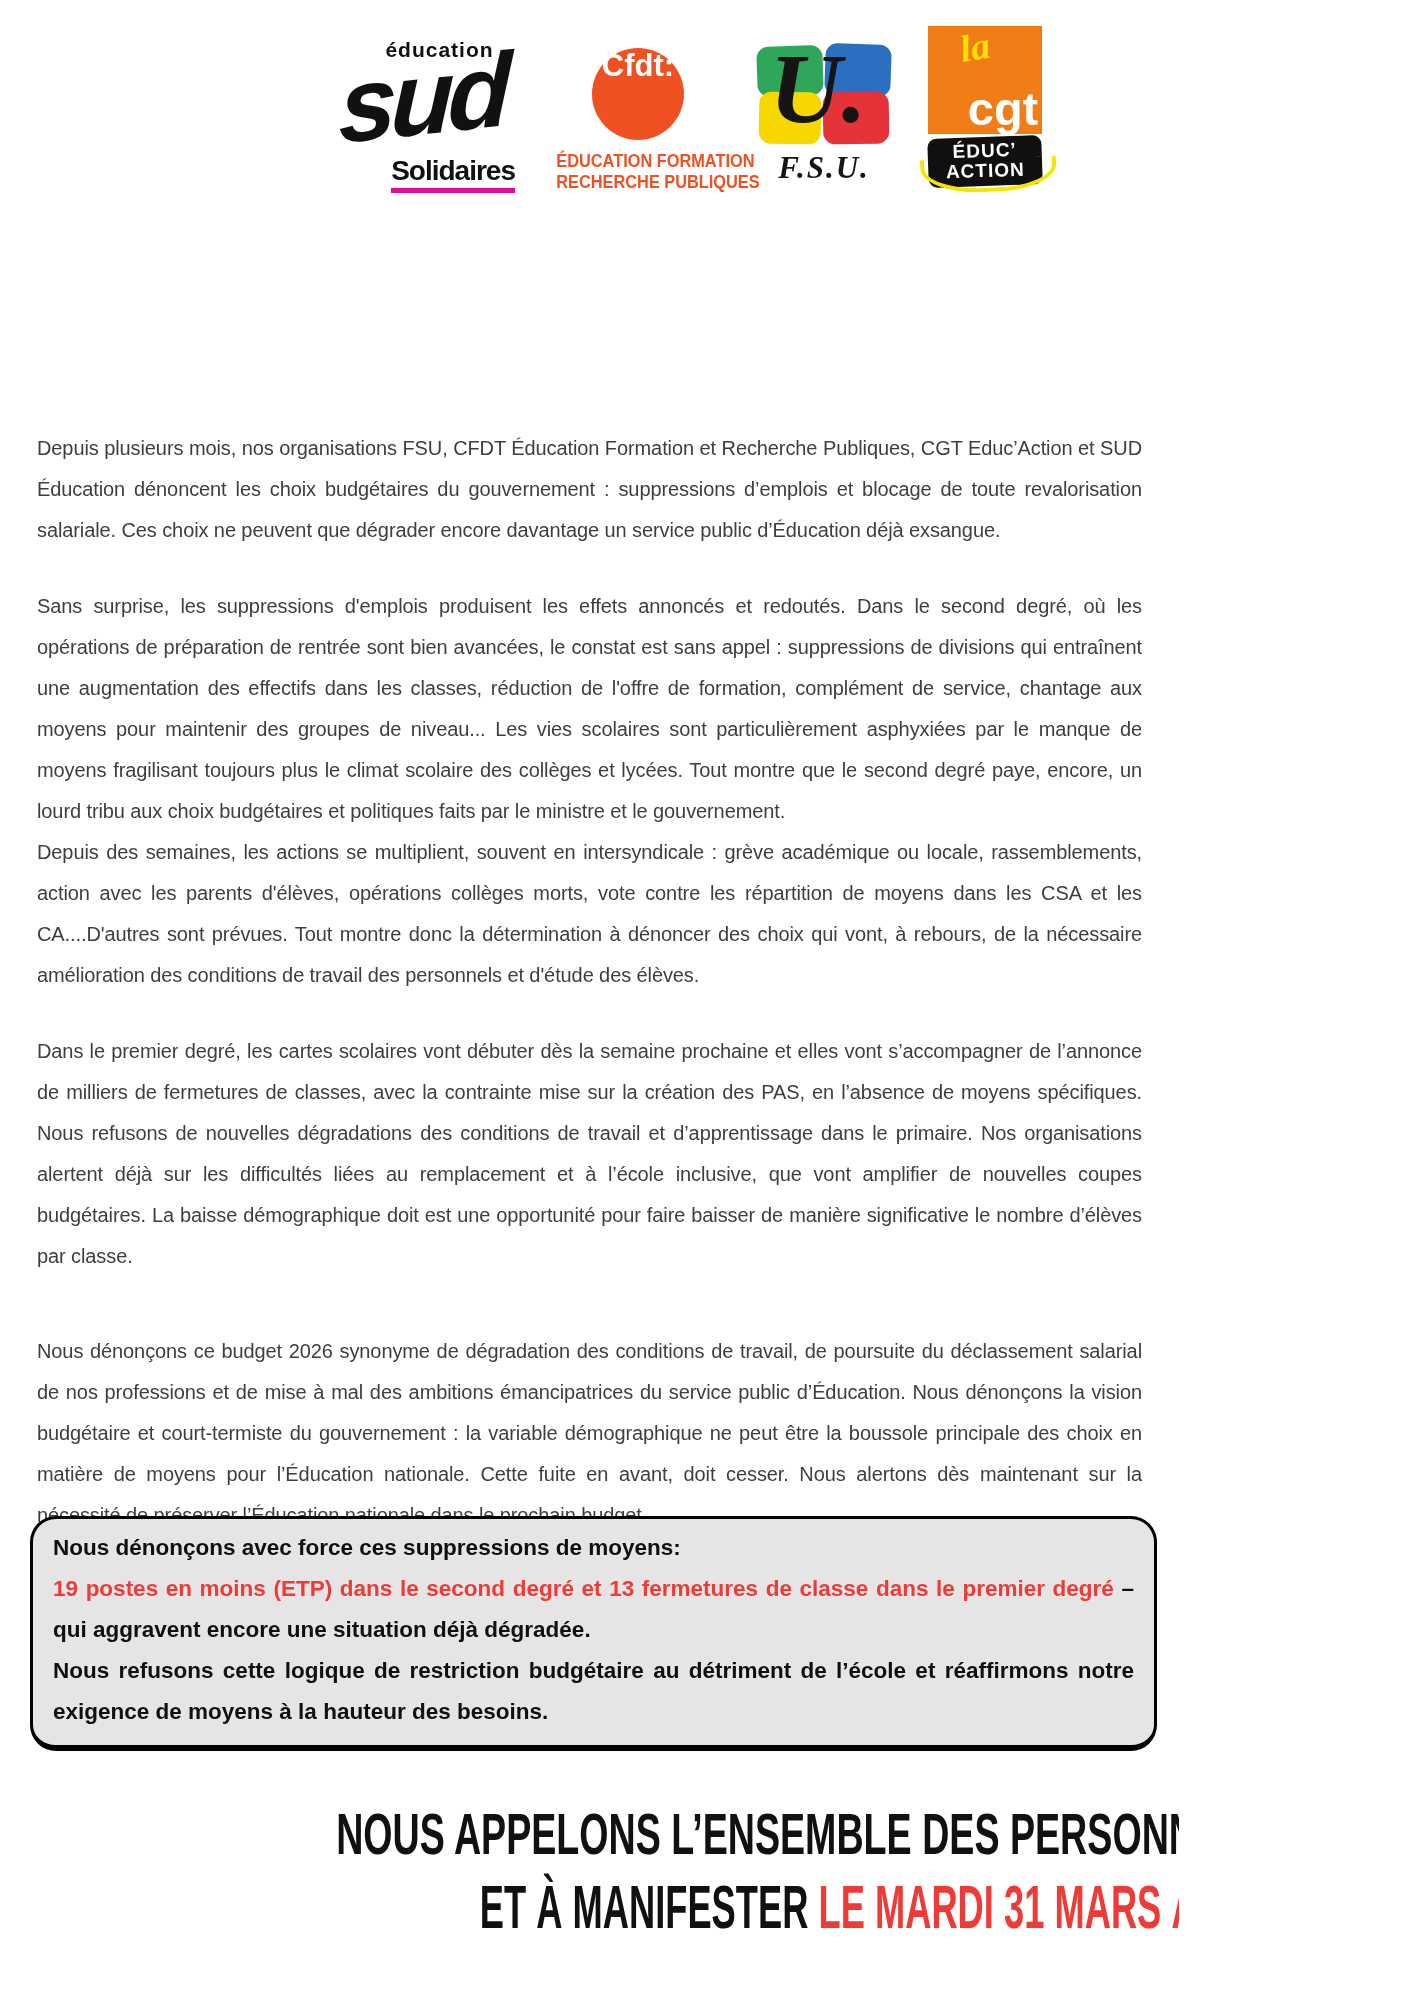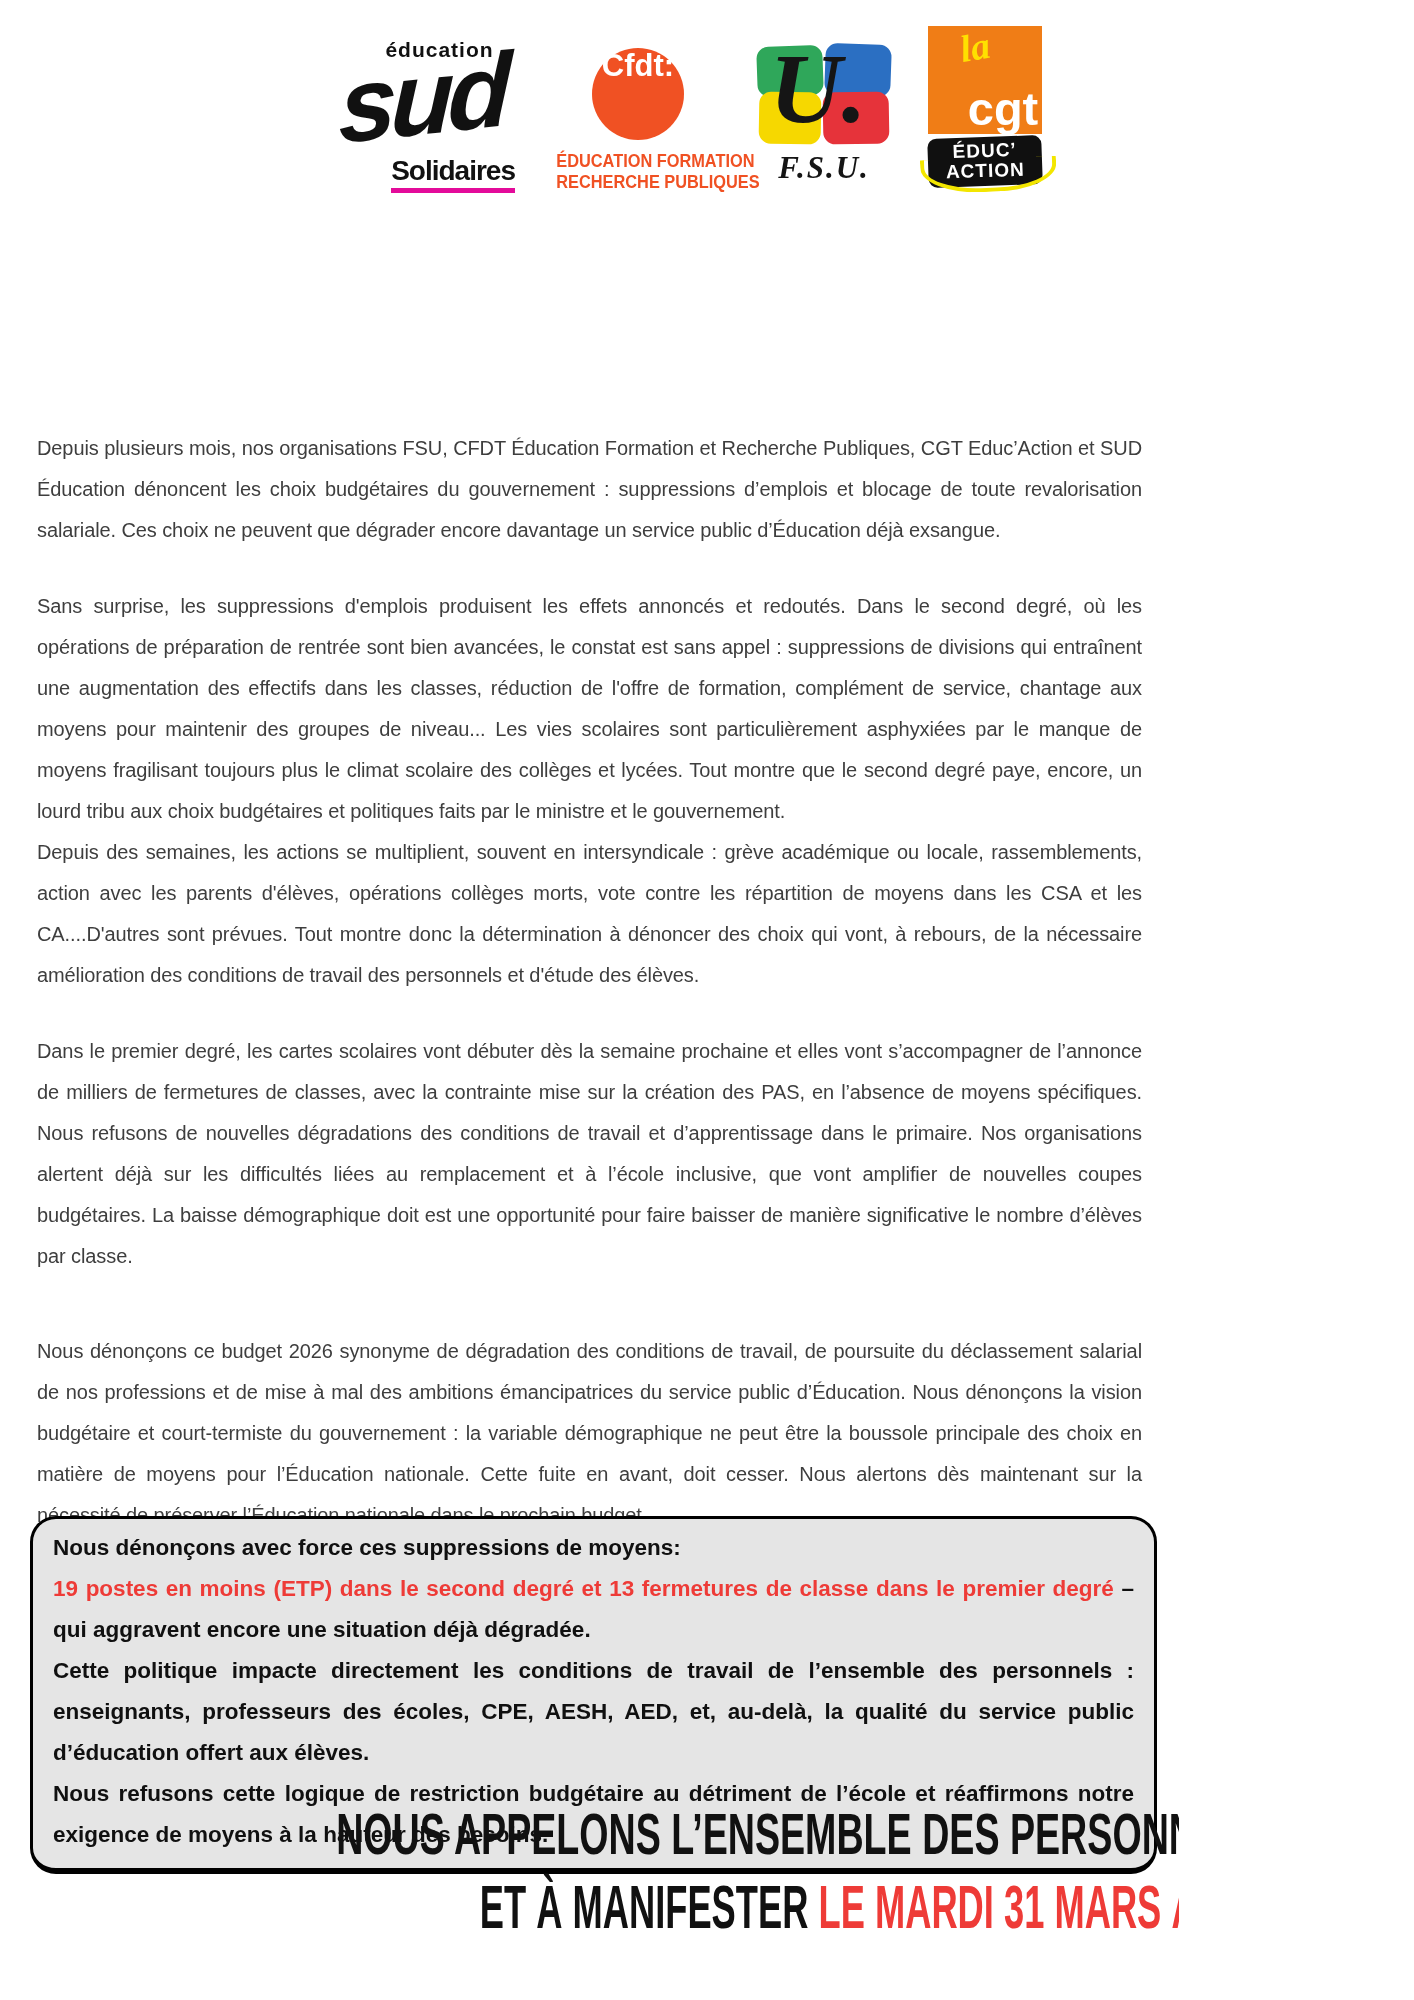"Cette politique impacte directement les" p { html: <p>Cette politique impacte directement les conditions de travail de l’ensemble des personnels : enseignants, professeurs des écoles, CPE, AESH, AED, et, au-delà, la qualité du service public d’éducation offert aux élèves.</p> -> none }
